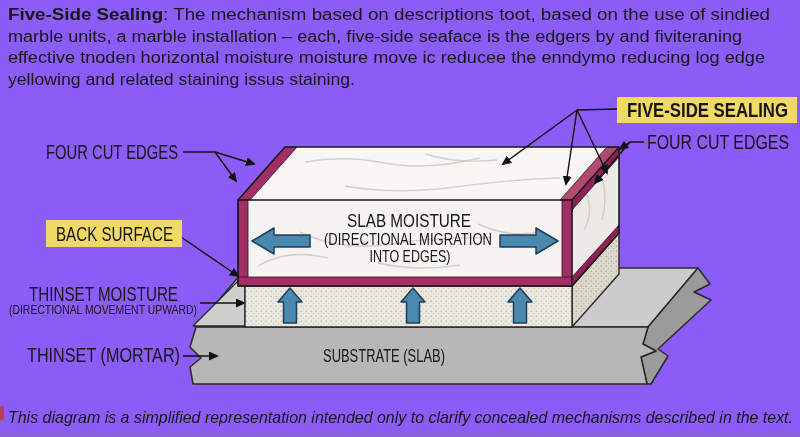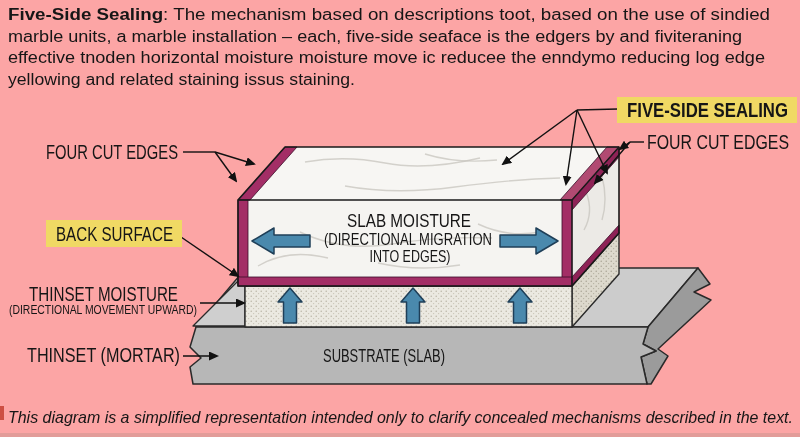"Five-Side Sealing: The mechanism based" .page { background: #fca5a5 -> #8b5cf6 }
